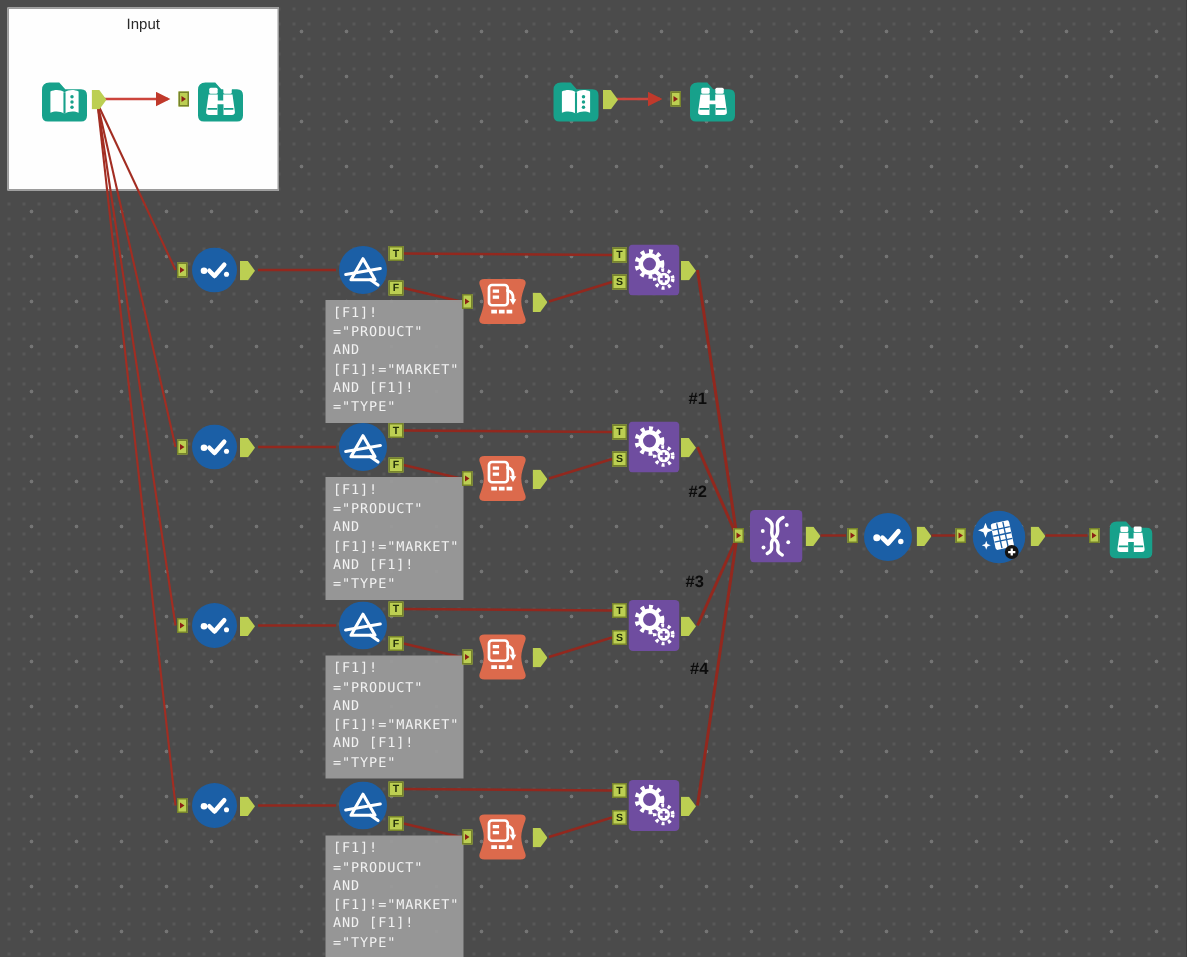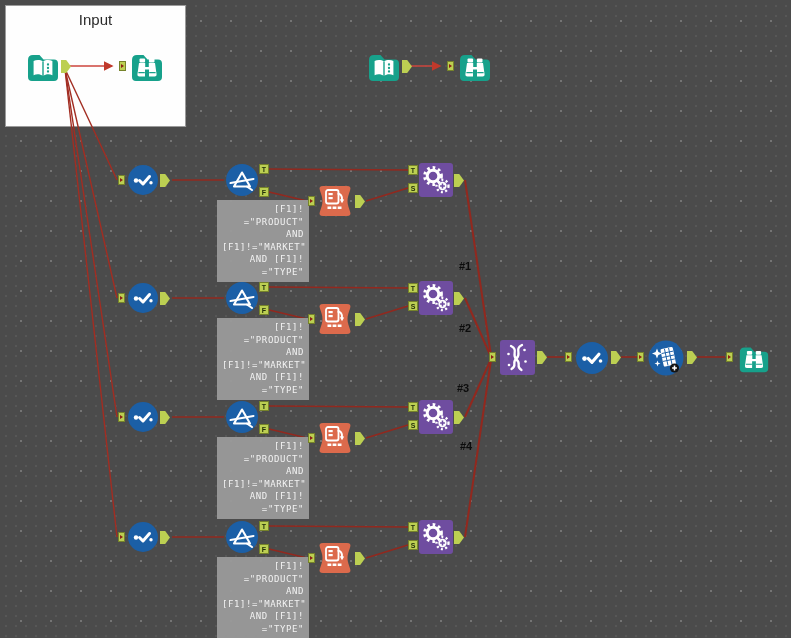"Input" .container-title { font-size: 15px -> 10px }
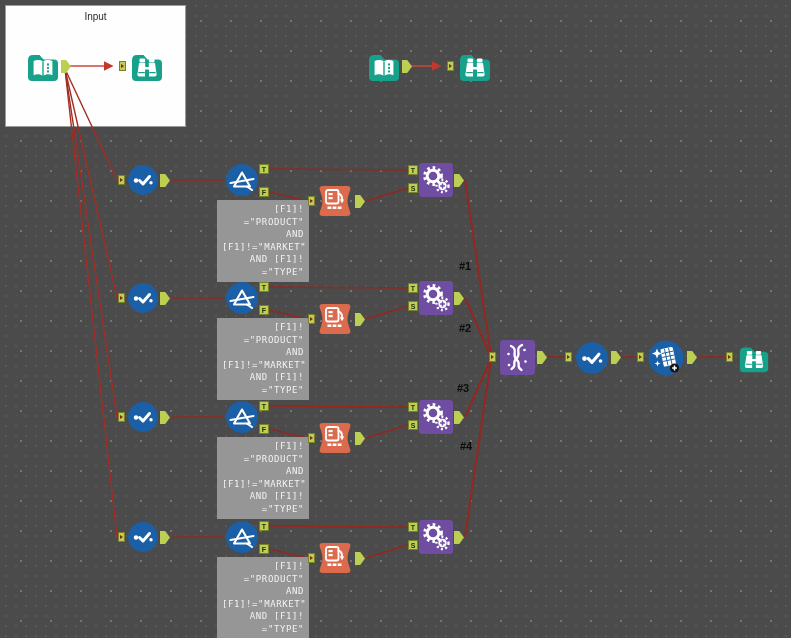"[F1]!" .branch { text-align: right -> none }
